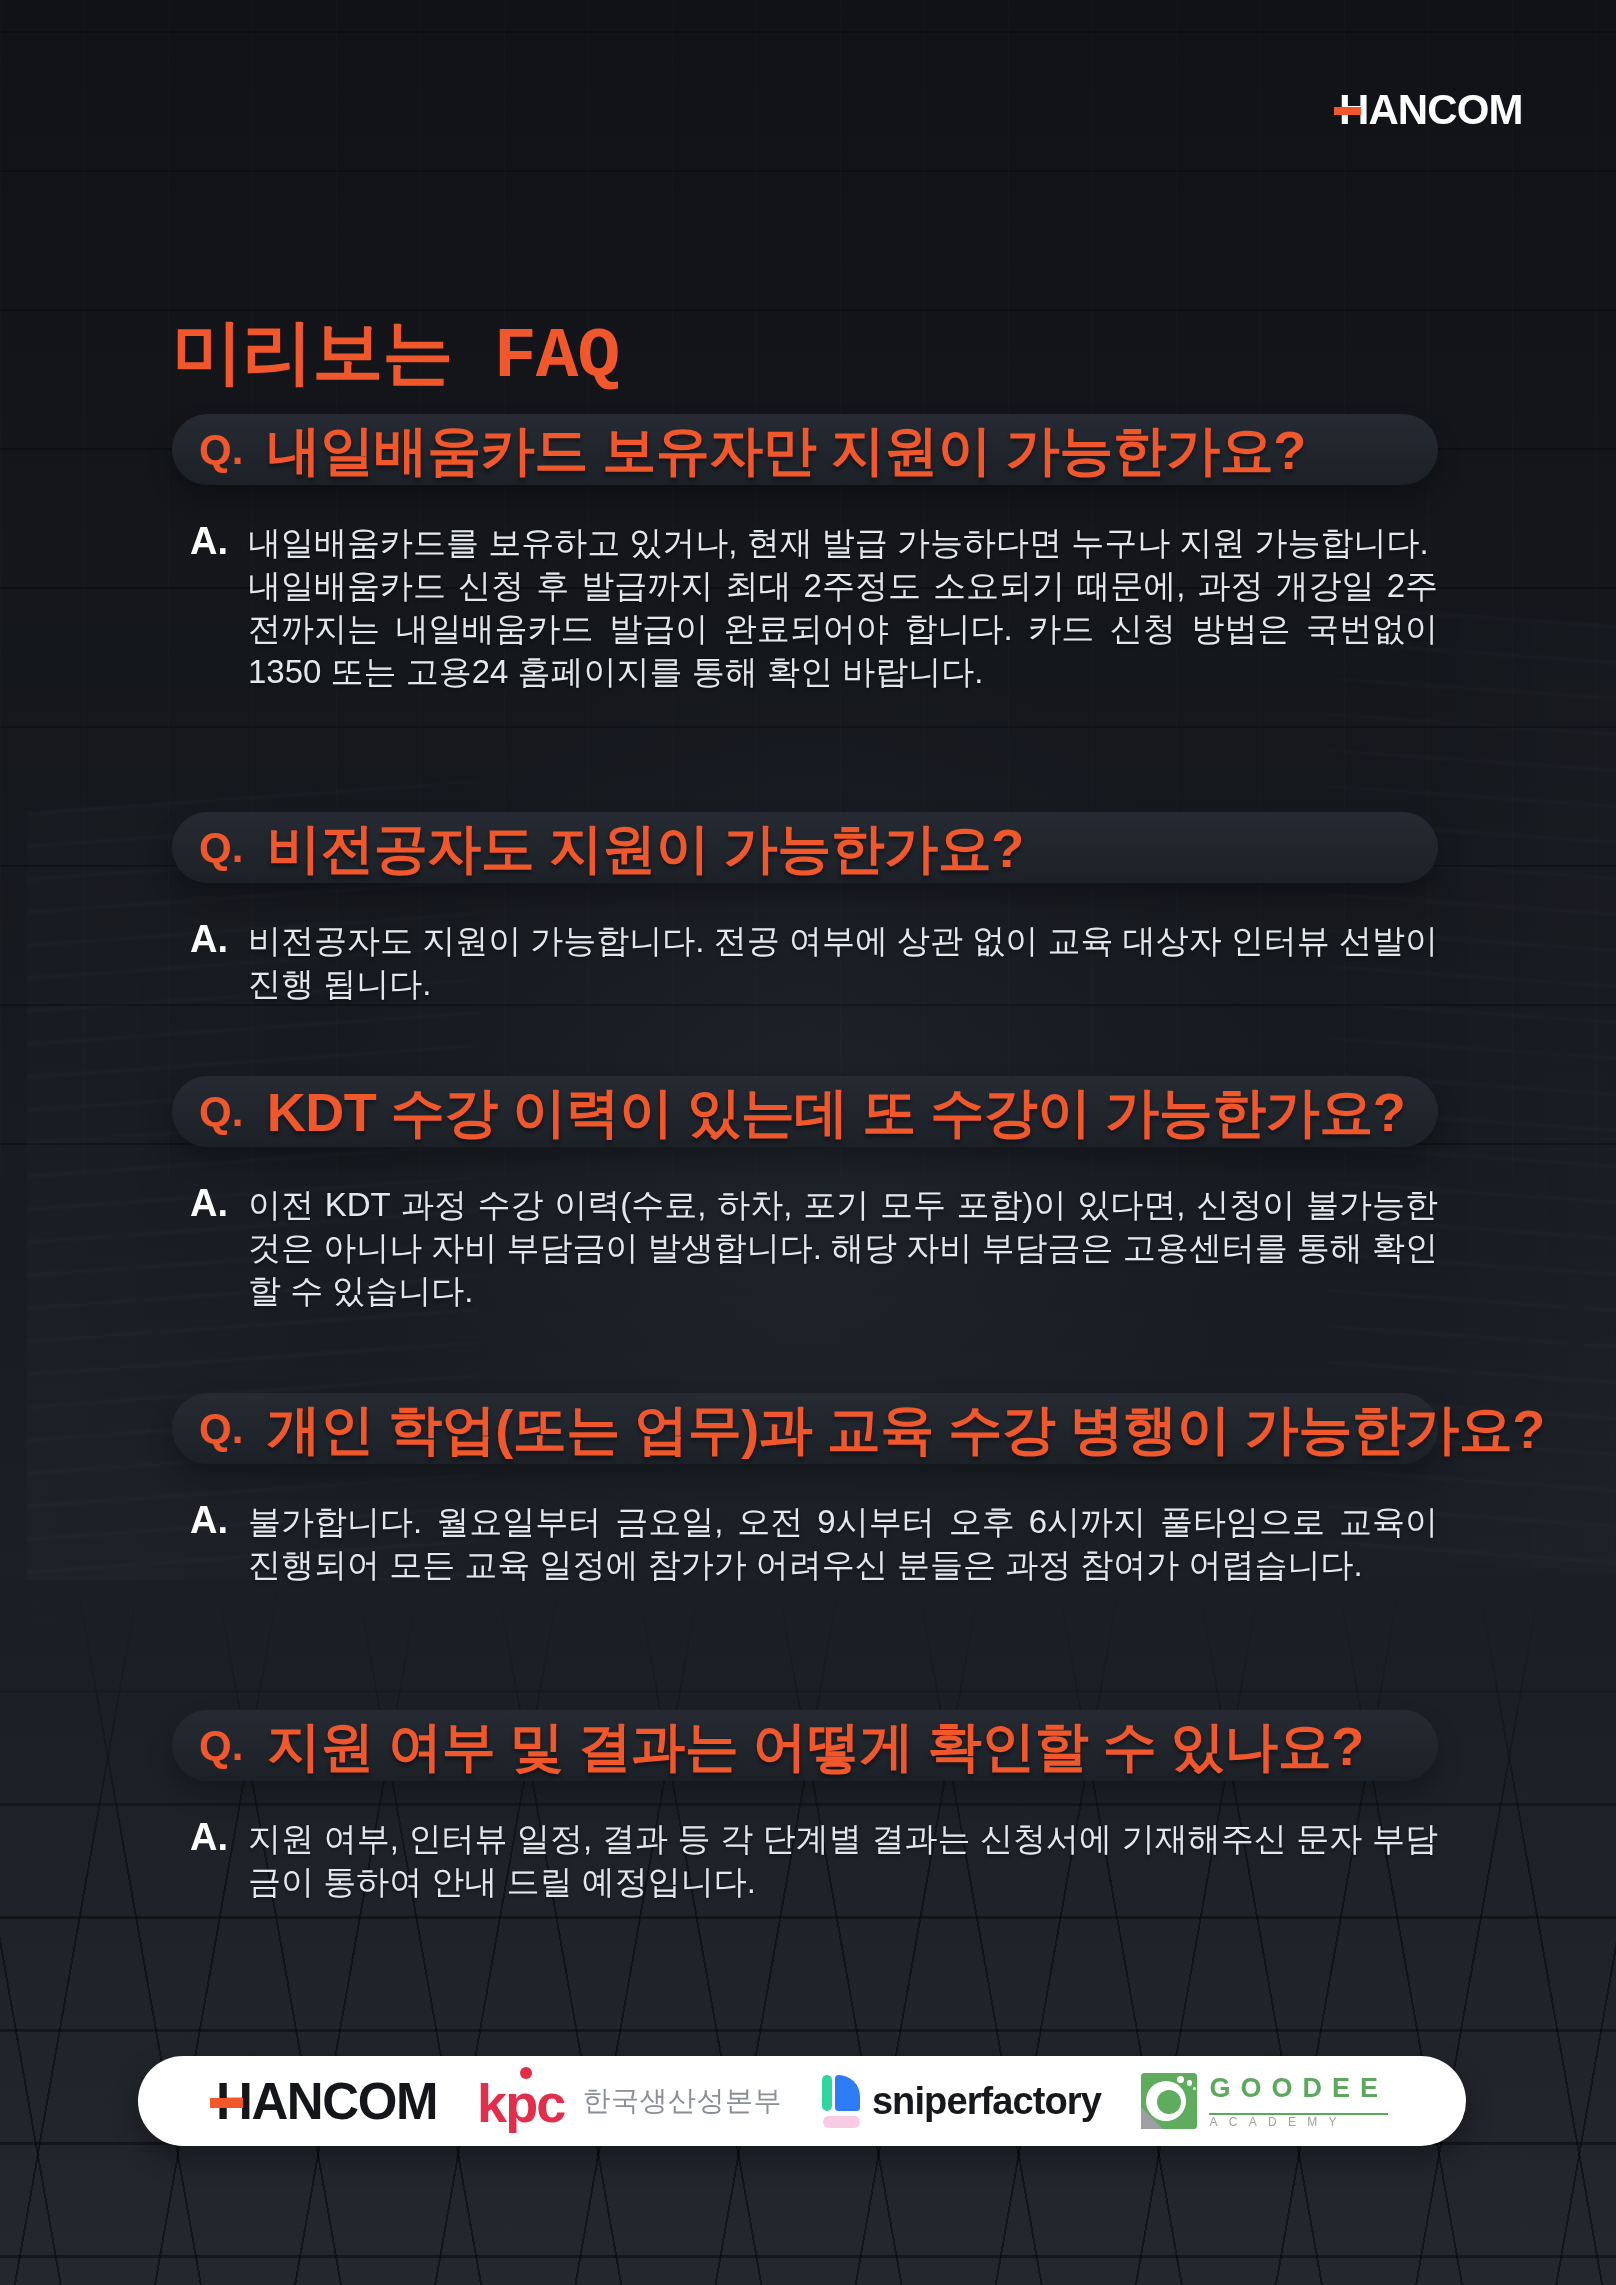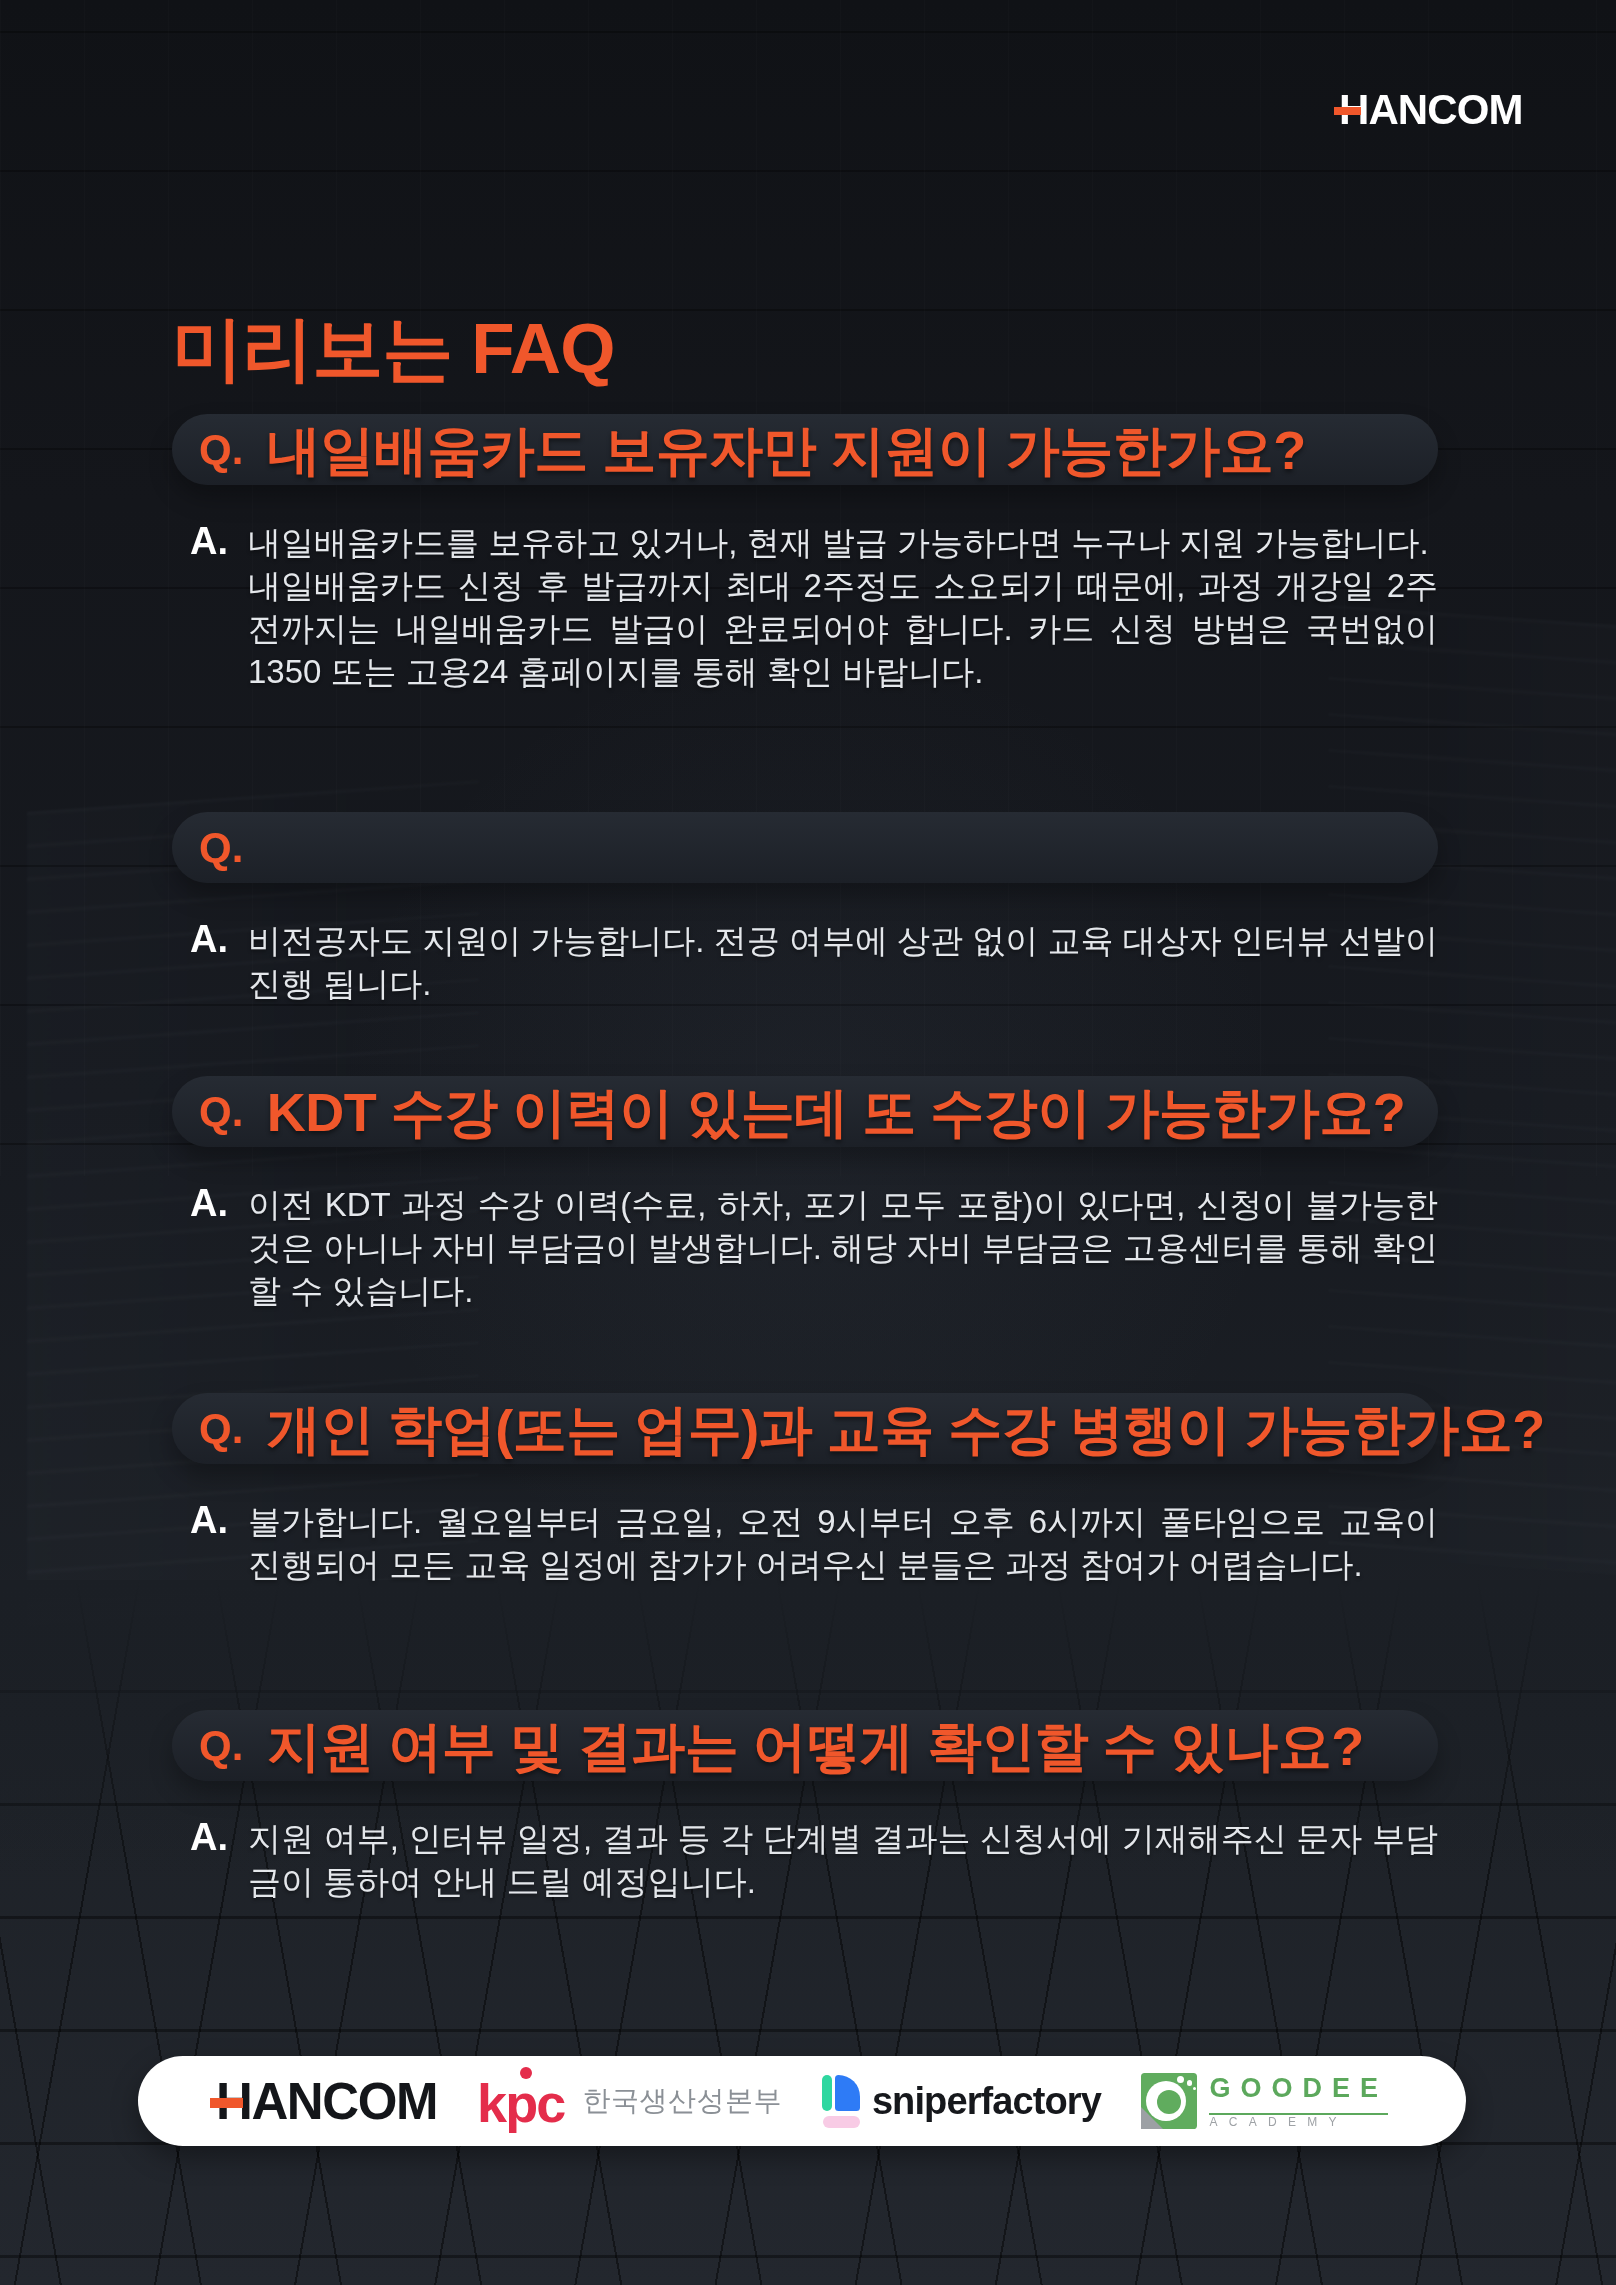"미리보는 FAQ" .page-title { font-family: none -> Liberation Mono, monospace; top: 264px -> 272px }
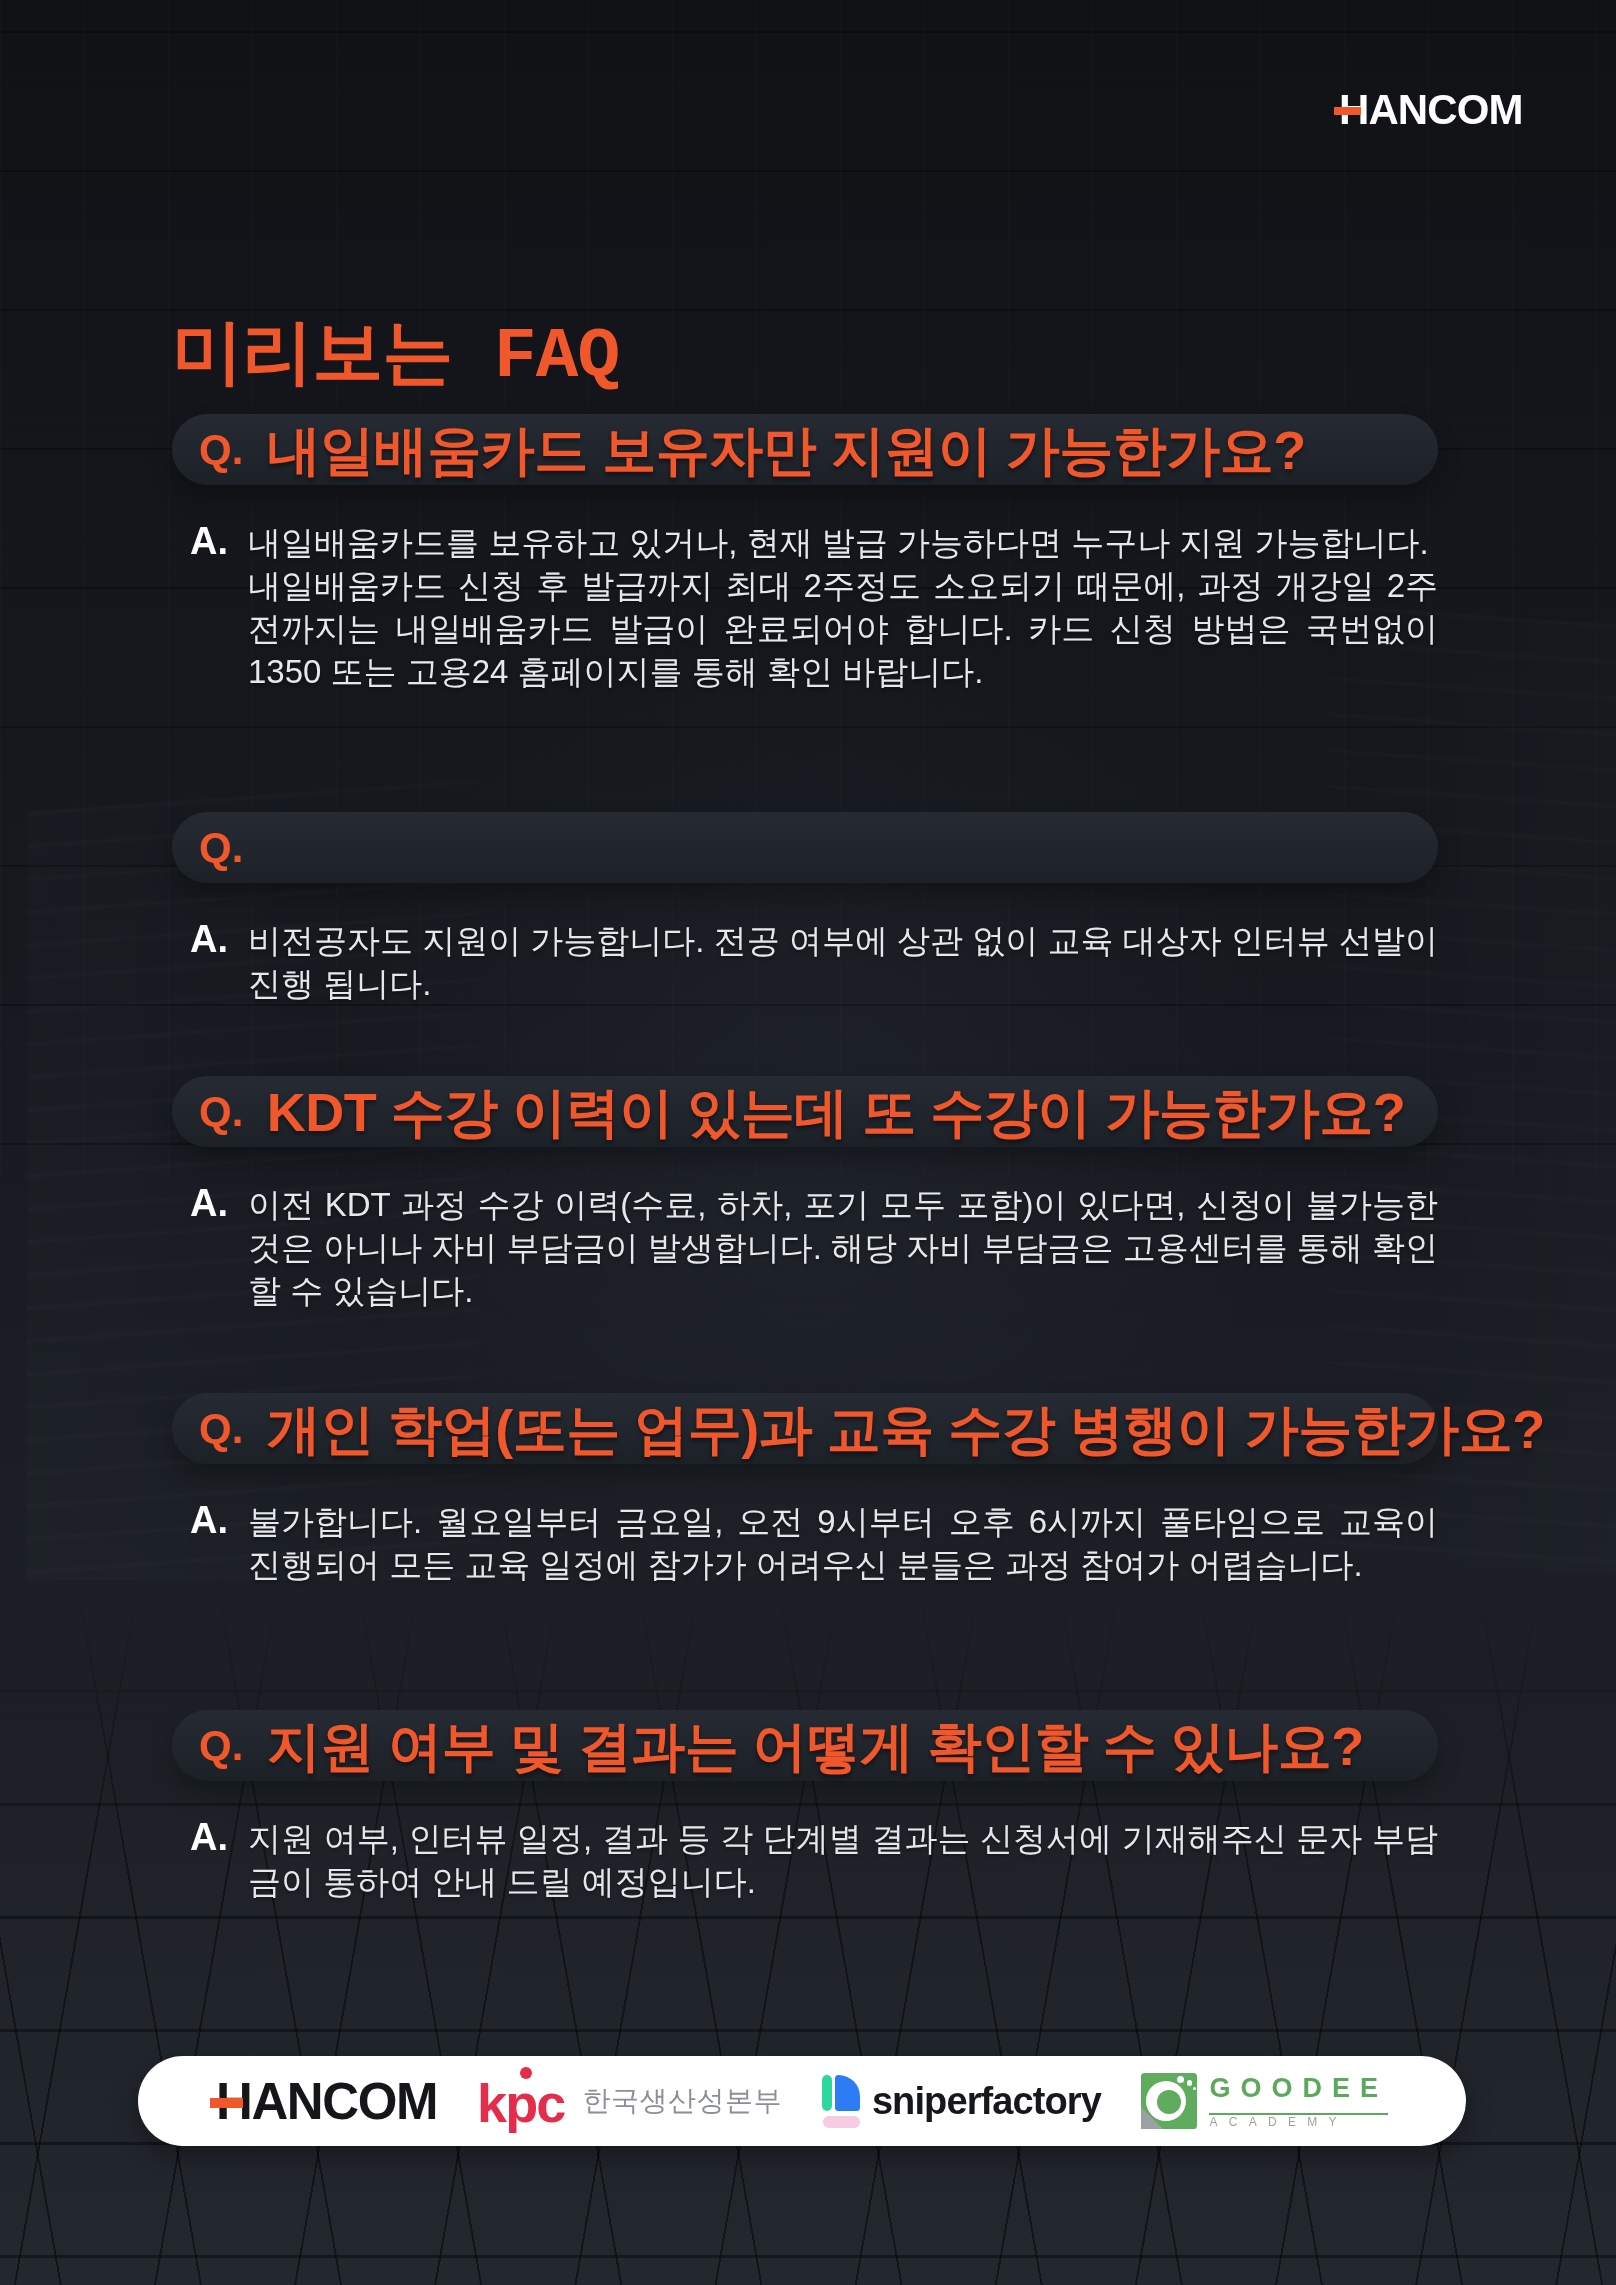"비전공자도 지원이 가능한가요?" span.q-text { html: none -> <span>비전공자도 지원이 가능한가요?</span> }
